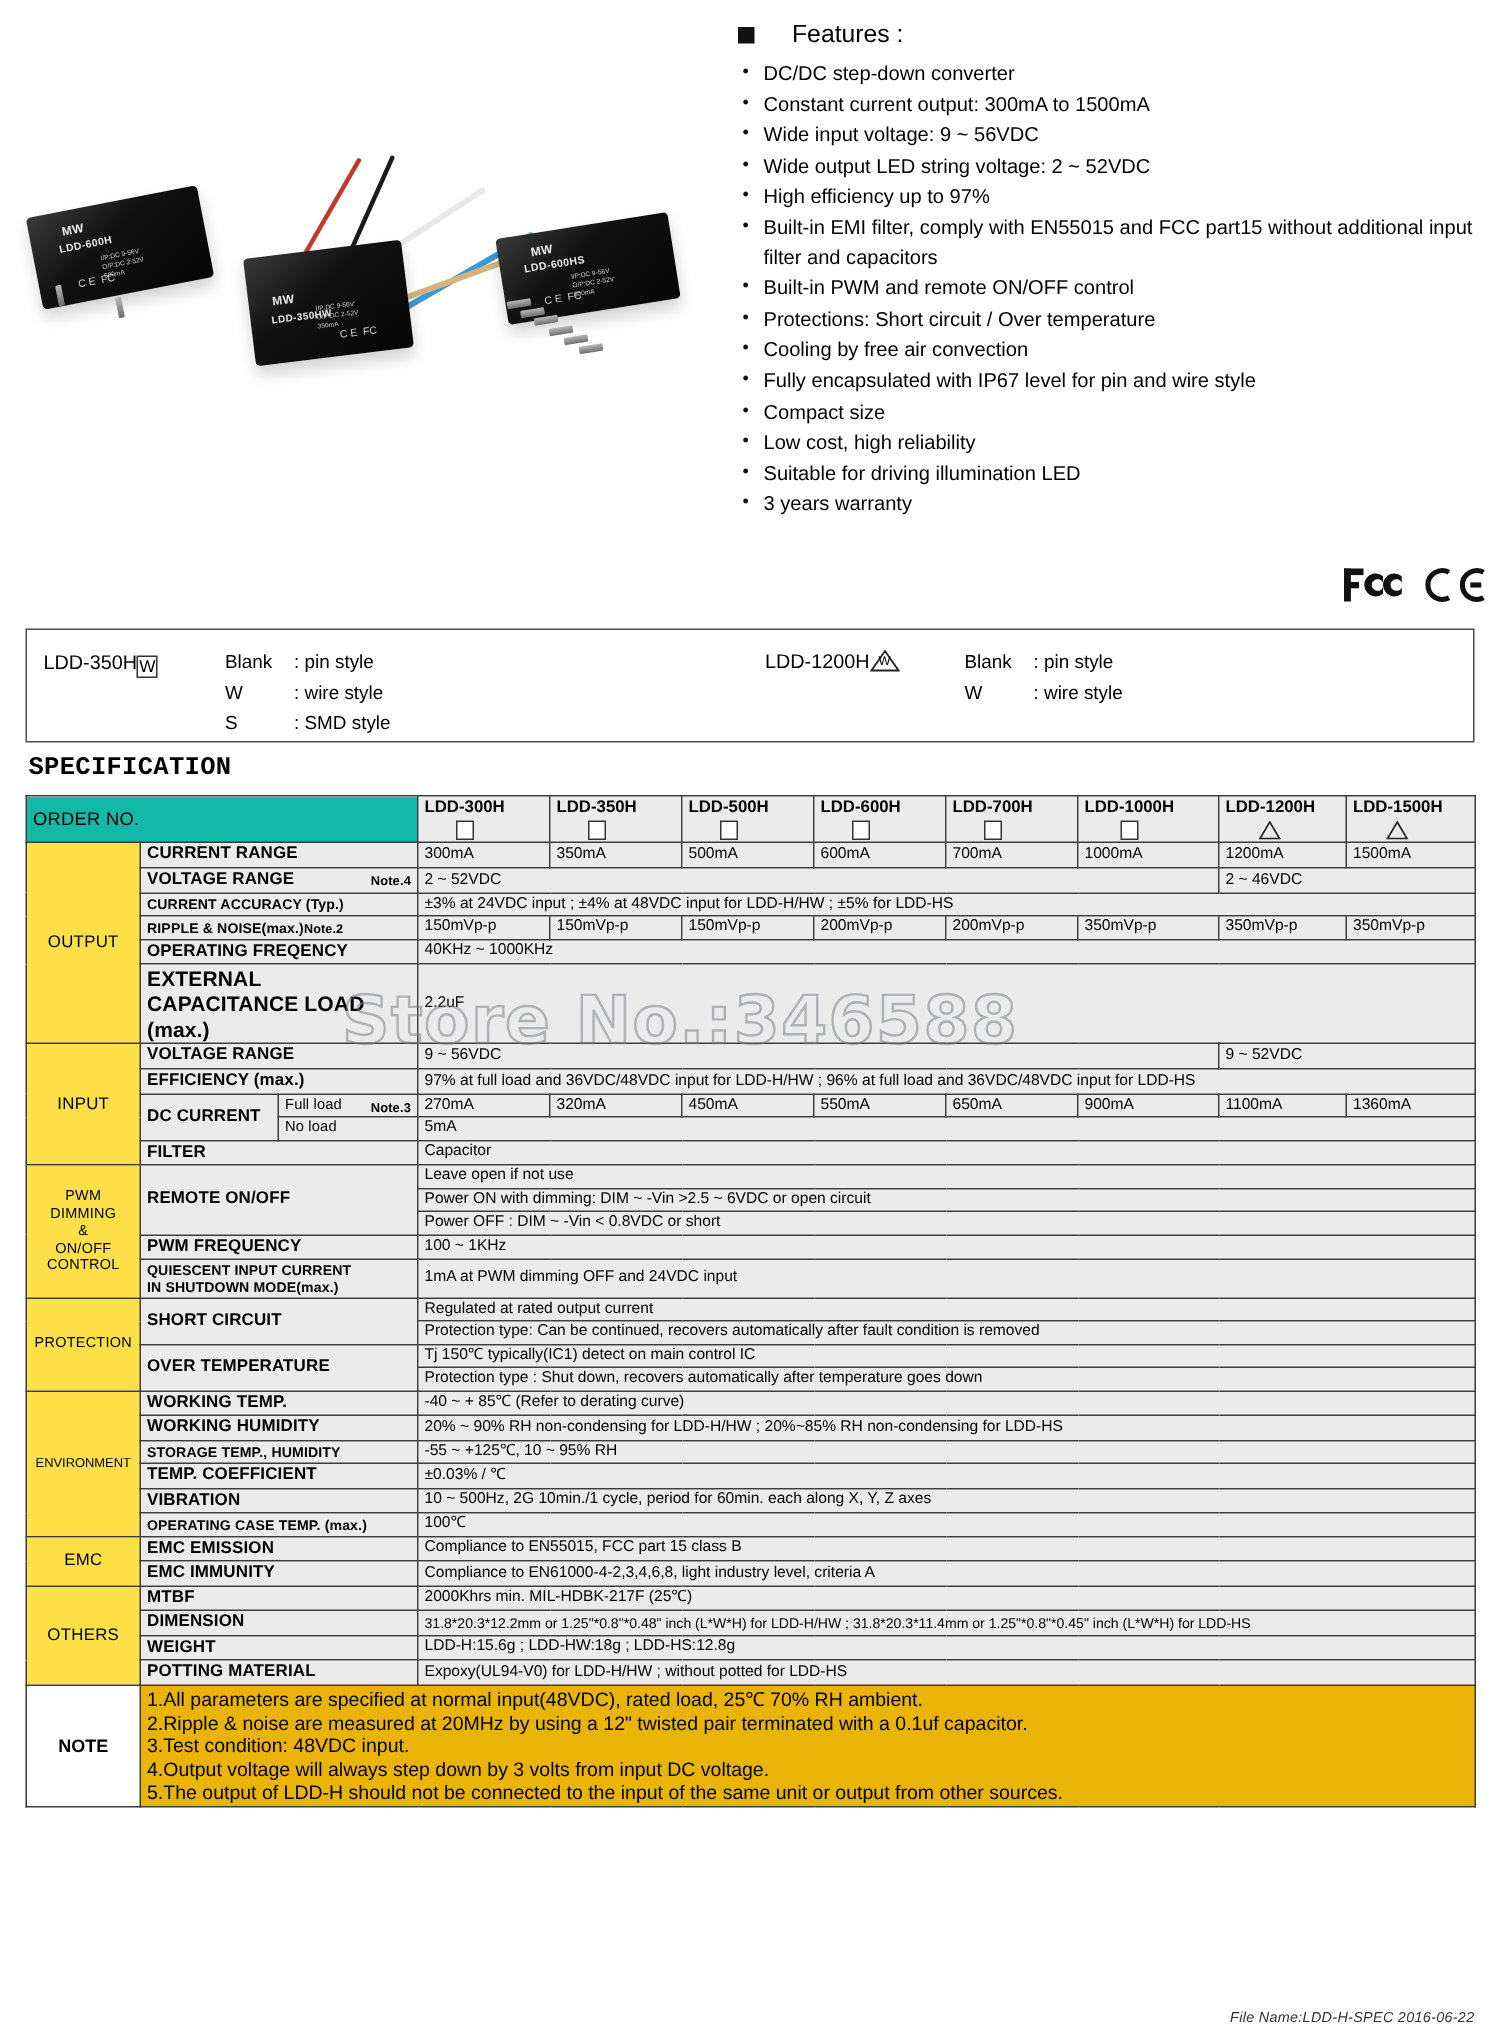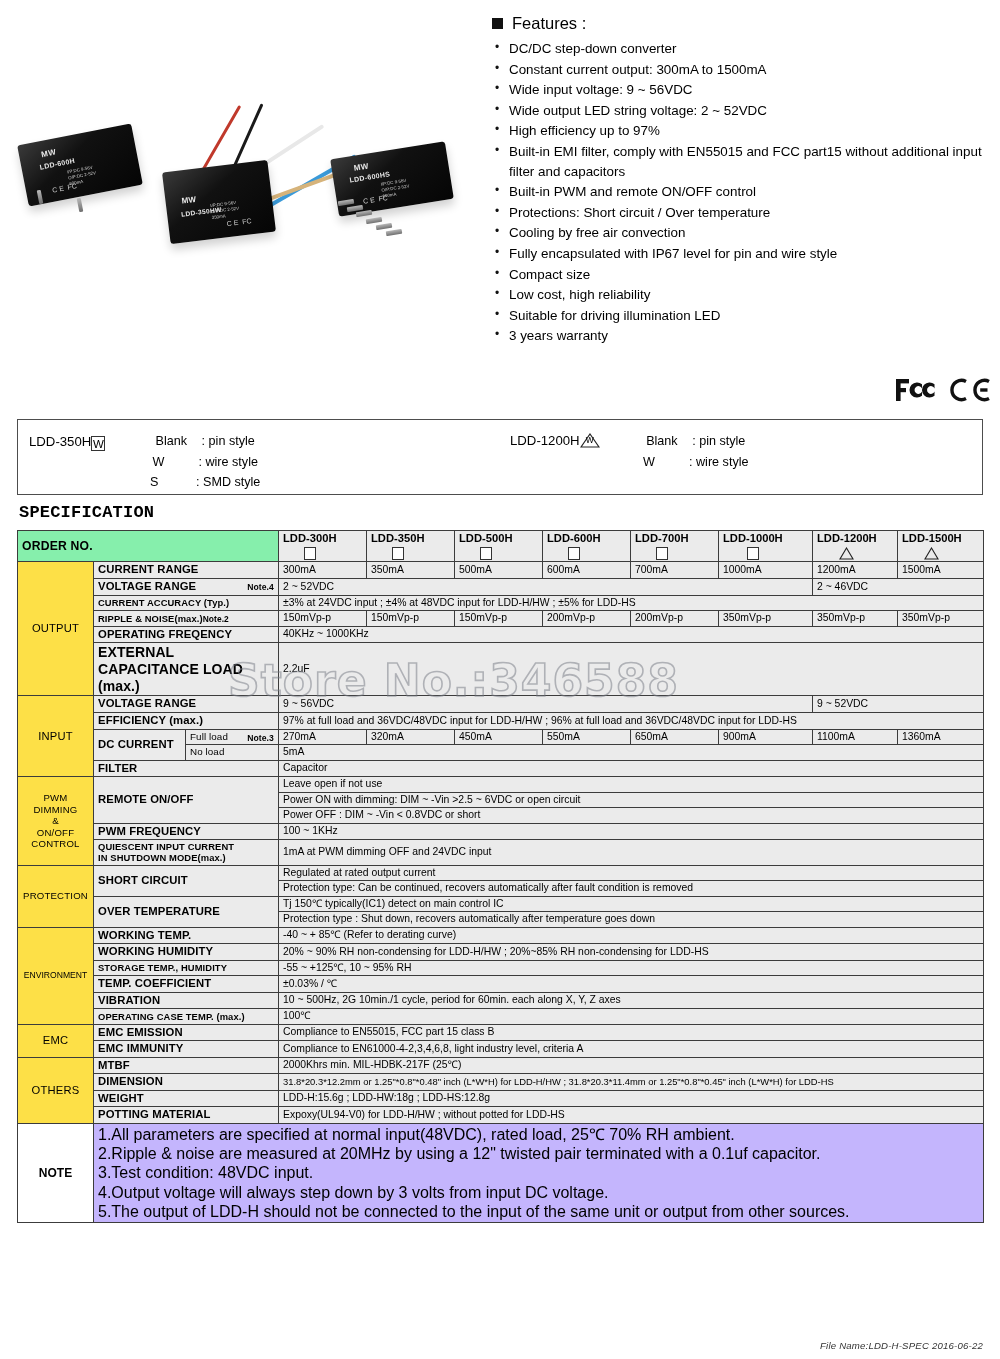"Features :" #features .feat-head { gap: 9px -> 25px }
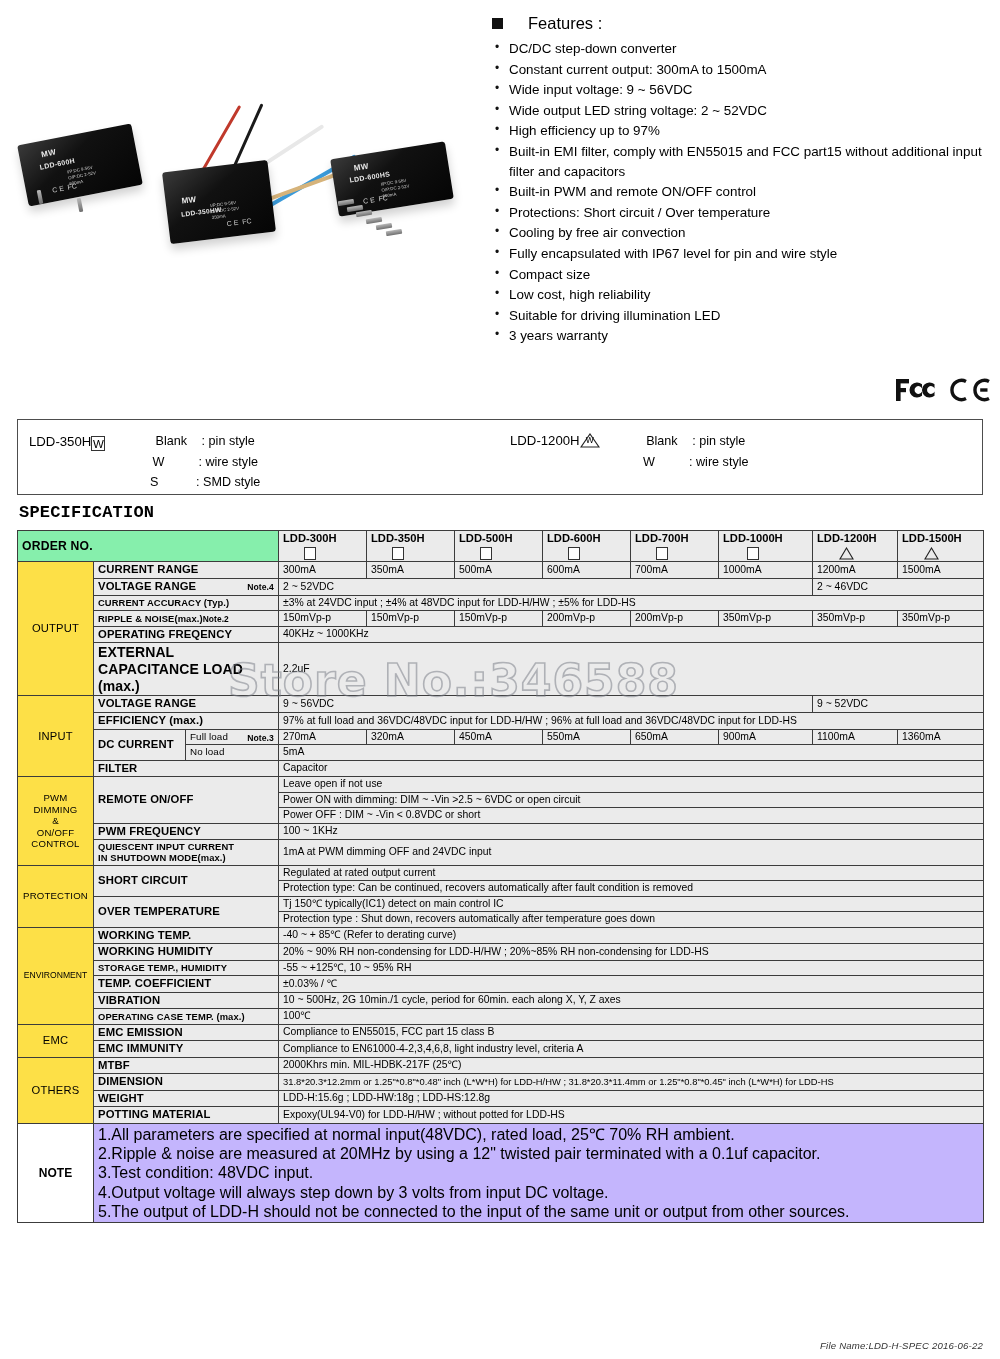"Blank" .naming-rows .r { justify-content: center -> none }
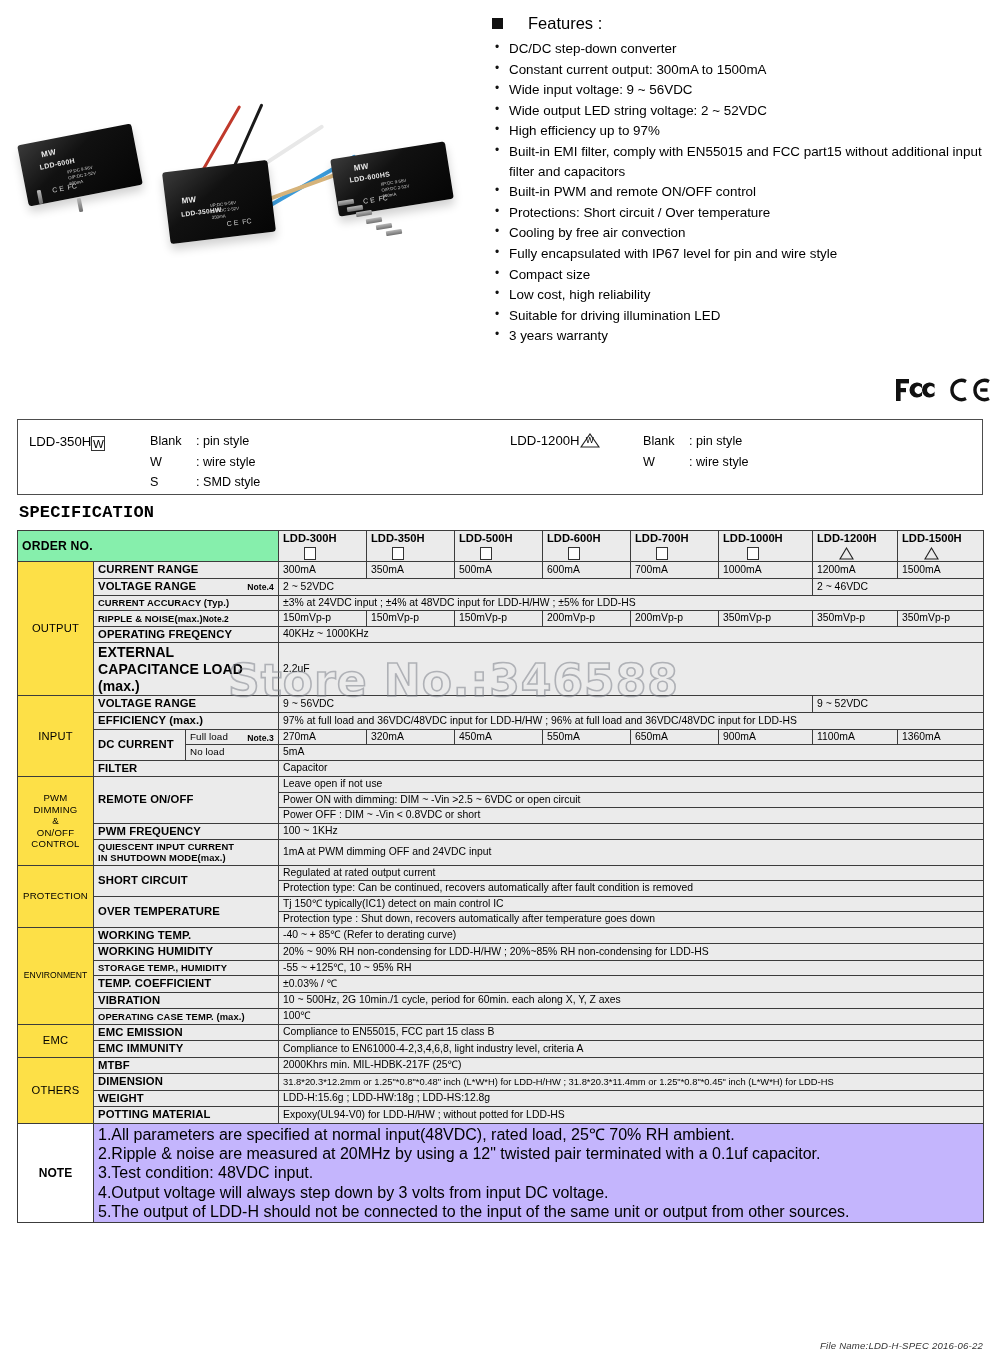"ORDER NO." td.ordno { background: #86efac -> #14b8a6; font-weight: bold -> normal }
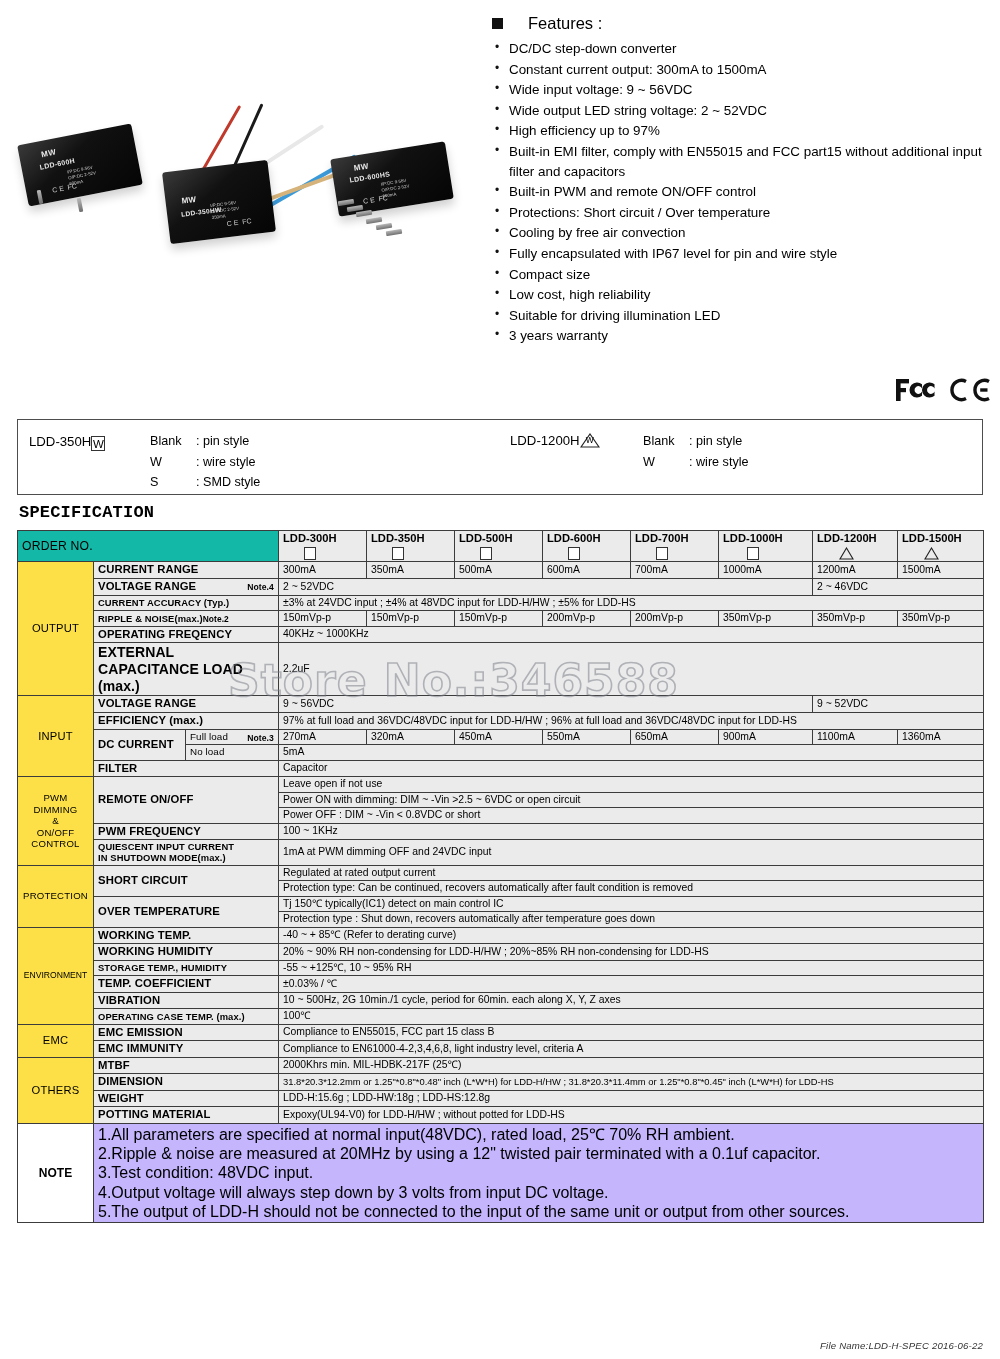"1.All parameters are specified at" td.noteCell { background: #c4b5fd -> #eab308; font-size: 16px -> 13px }
